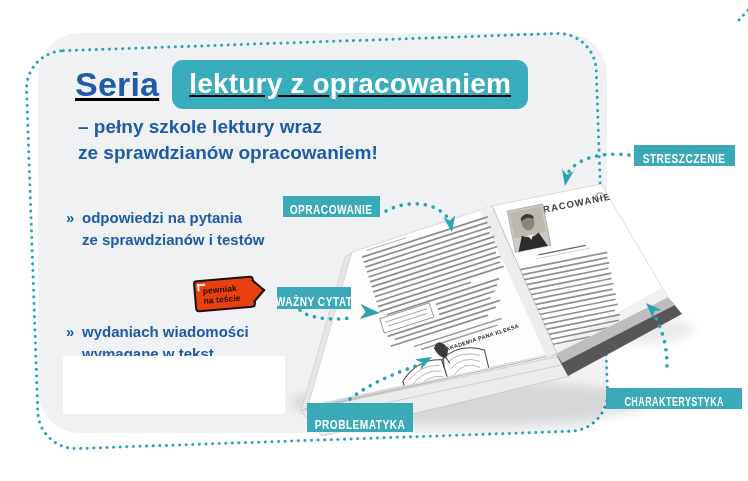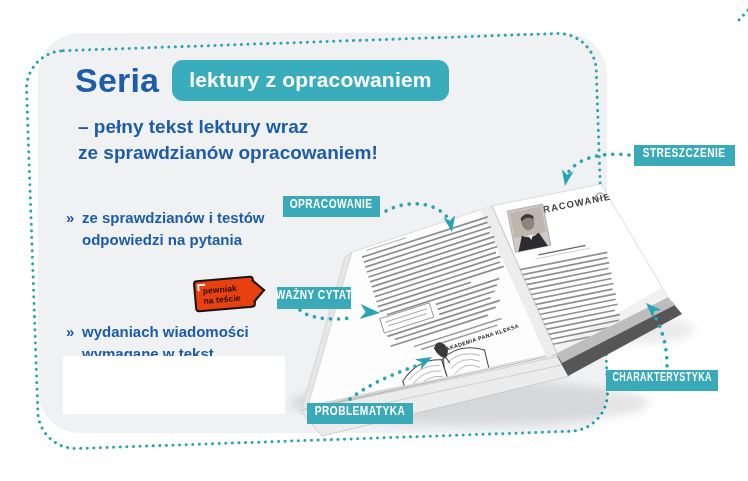"Seria" .title-row { text-decoration: none -> underline }
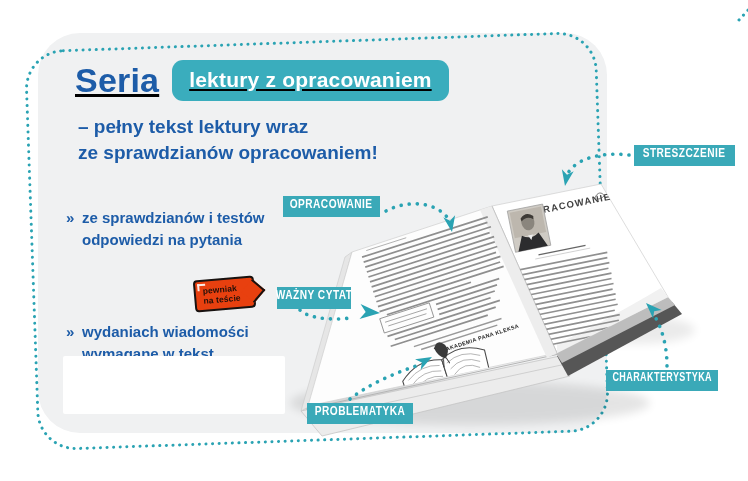"lektury z opracowaniem" .hl-box { font-size: 21px -> 28px }
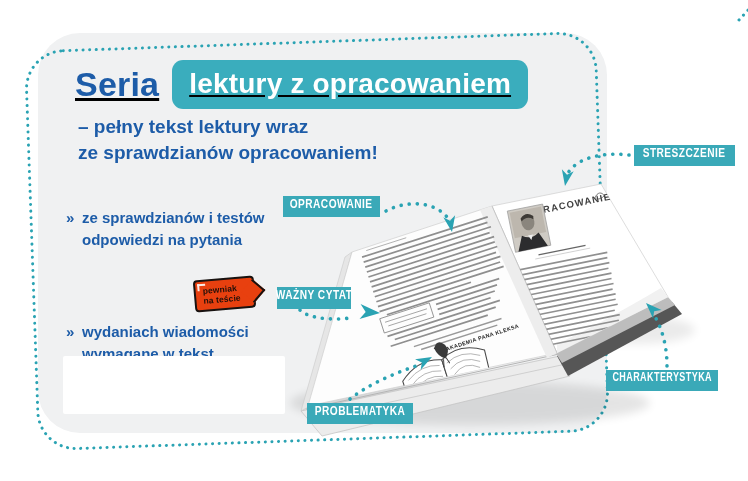"– pełny tekst lektury wraz" div { text: tekst -> szkole }
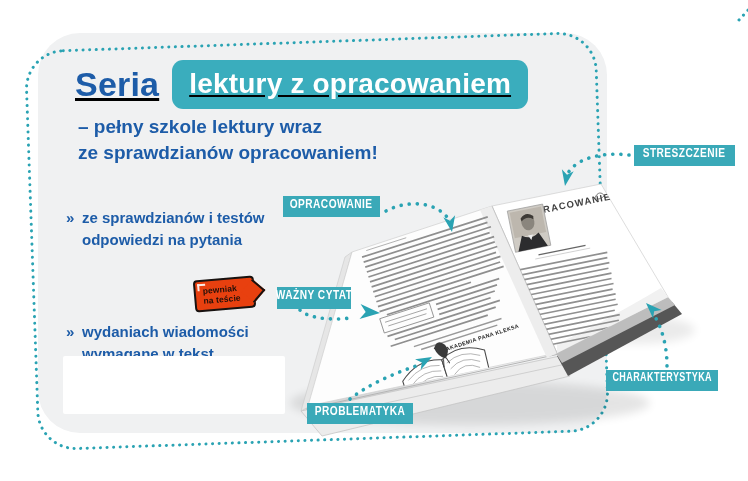"STRESZCZENIE" .callout { align-items: flex-start -> flex-end }
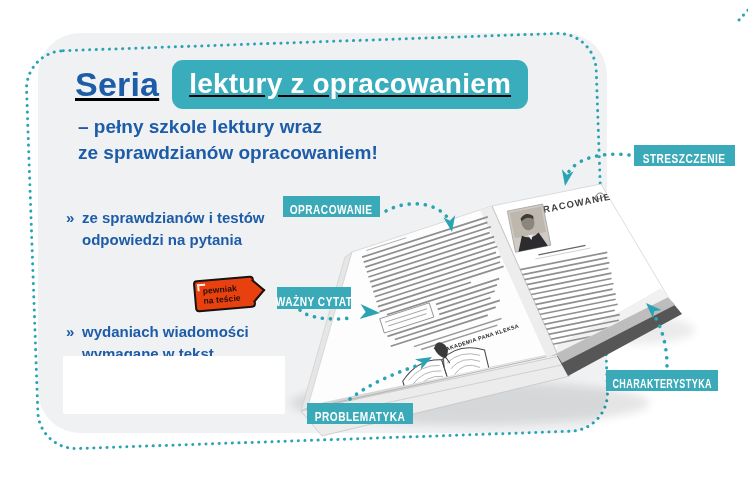"ze sprawdzianów i testów" div { order: before "odpowiedzi na pytania" -> after "odpowiedzi na pytania" }
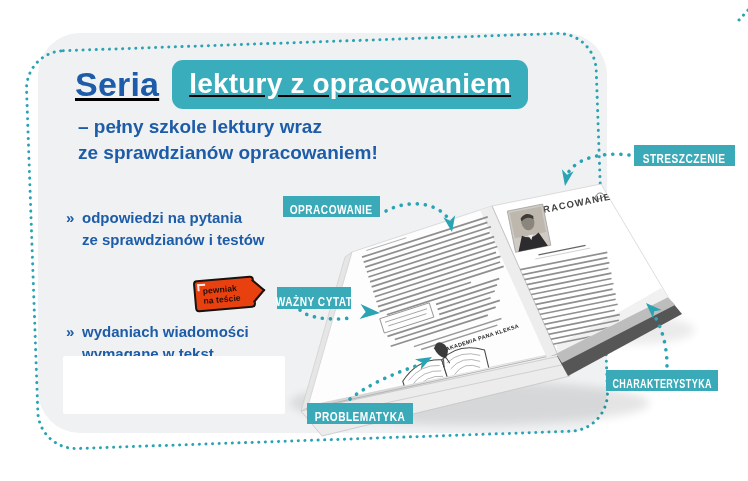"CHARAKTERYSTYKA" .co-charakterystyka { top: 370px -> 388px; width: 112px -> 136px }
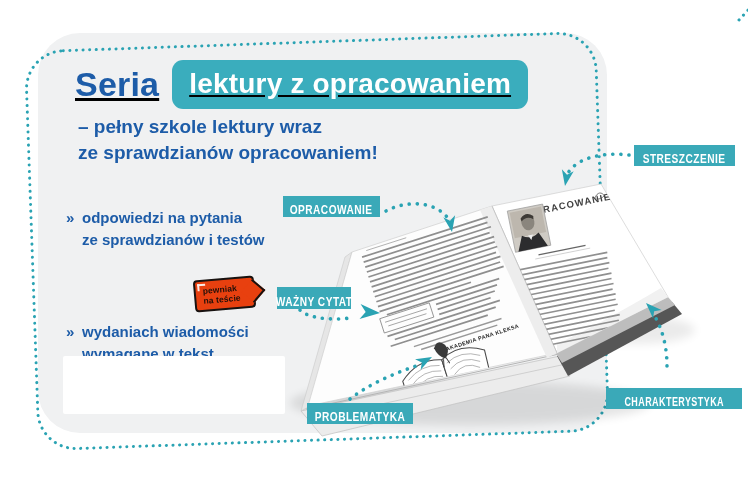"PROBLEMATYKA" .co-problematyka { height: 21px -> 29px }
